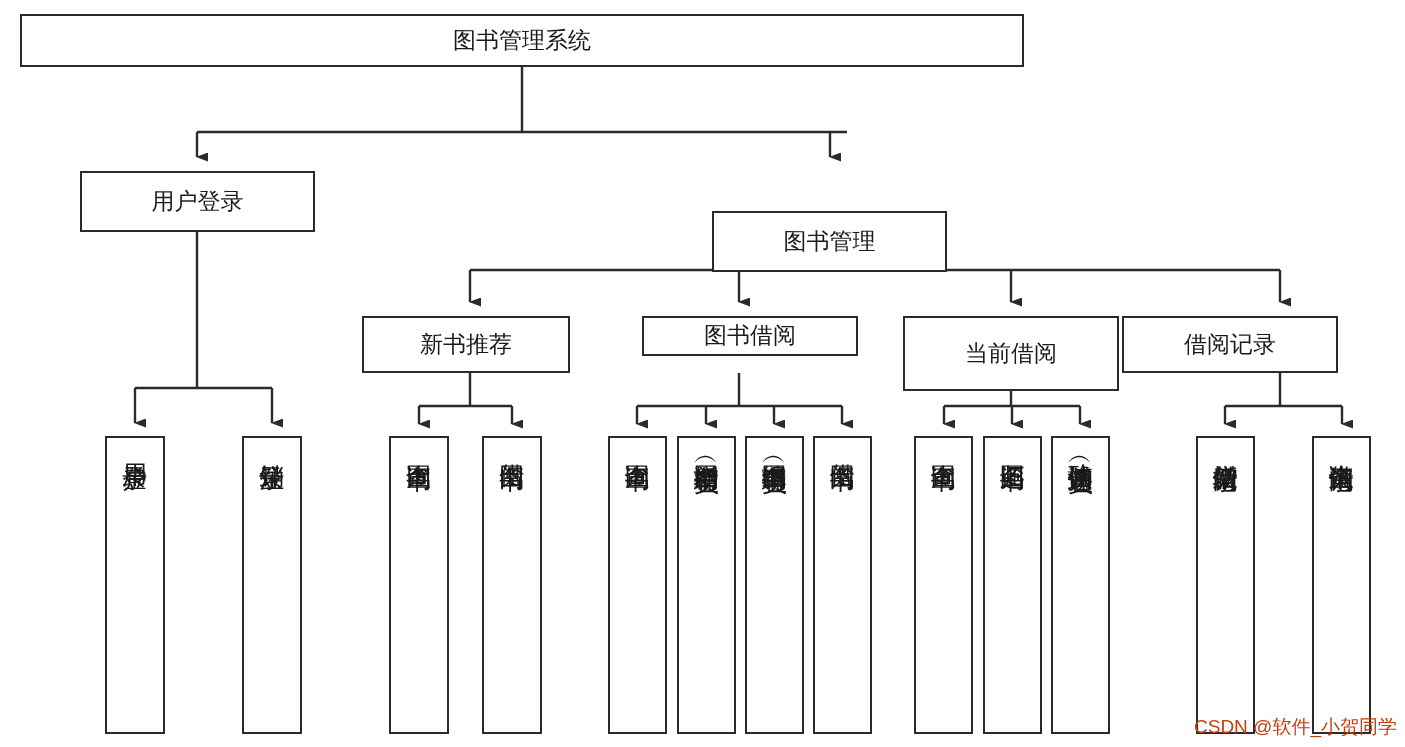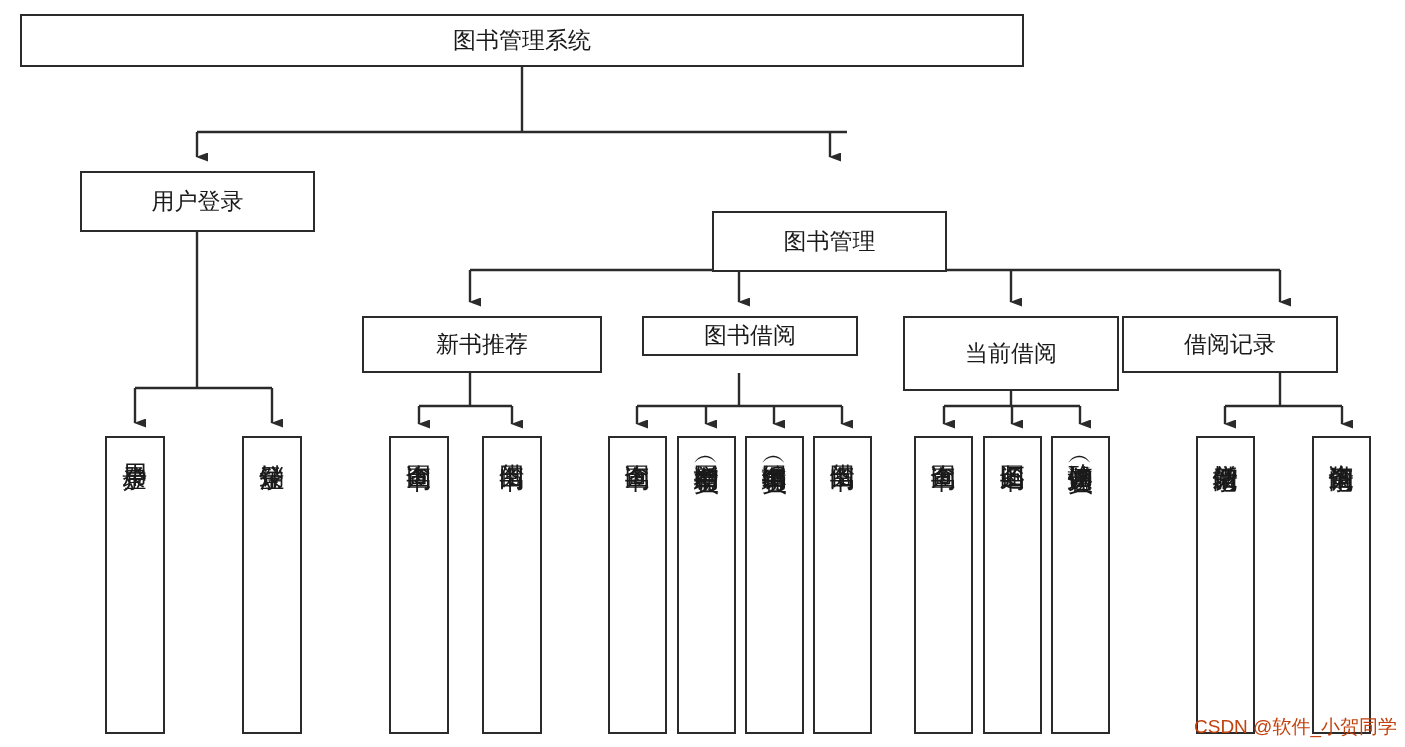"新书推荐" div.node-box { width: 240px -> 208px }
